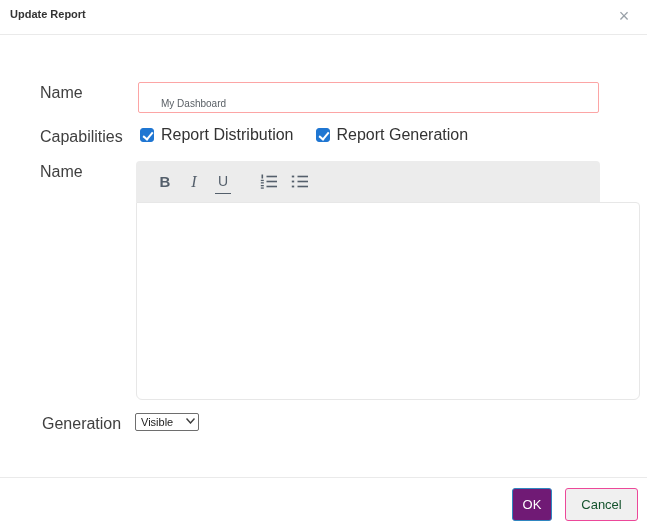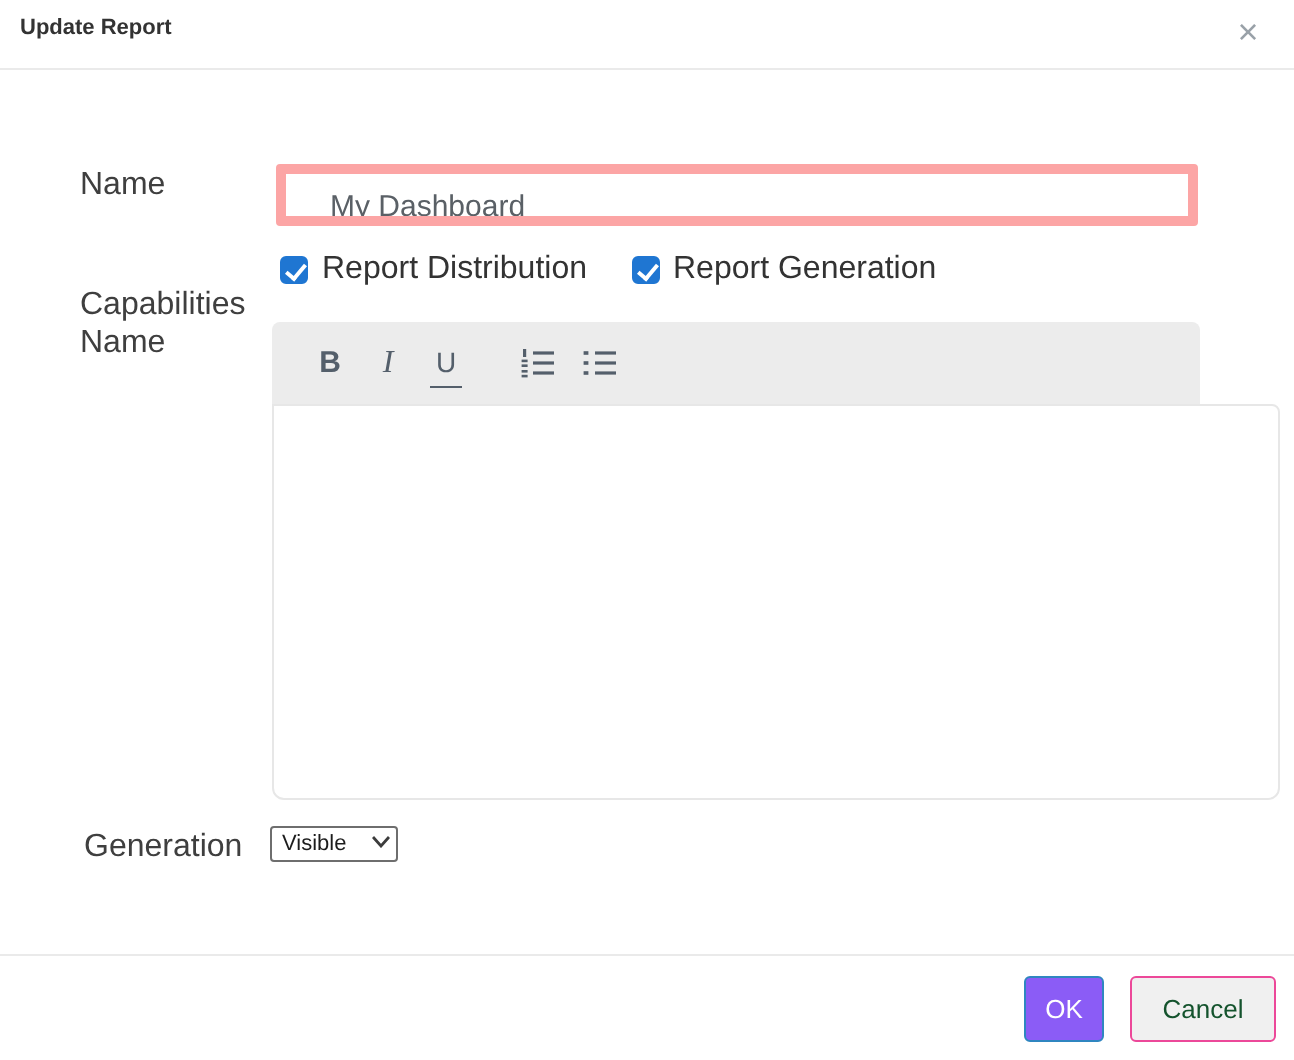"My Dashboard" .name-input { border: 5px solid #fca5a5 -> 1px solid #fca5a5; font-size: 15px -> 10px }
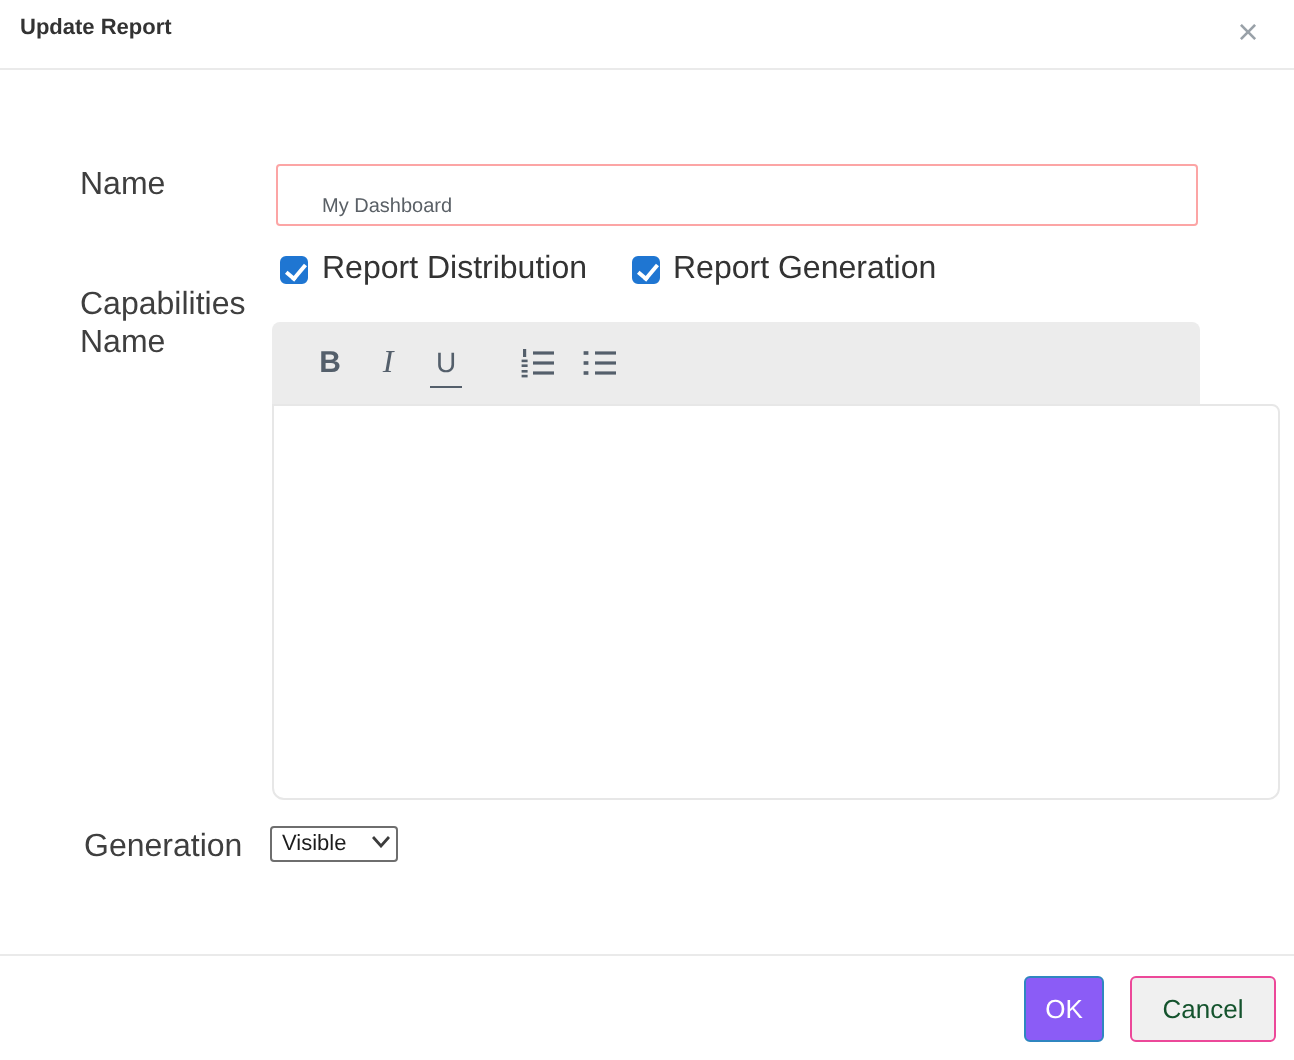"Capabilities" div.field-label { margin-top: 16px -> none }
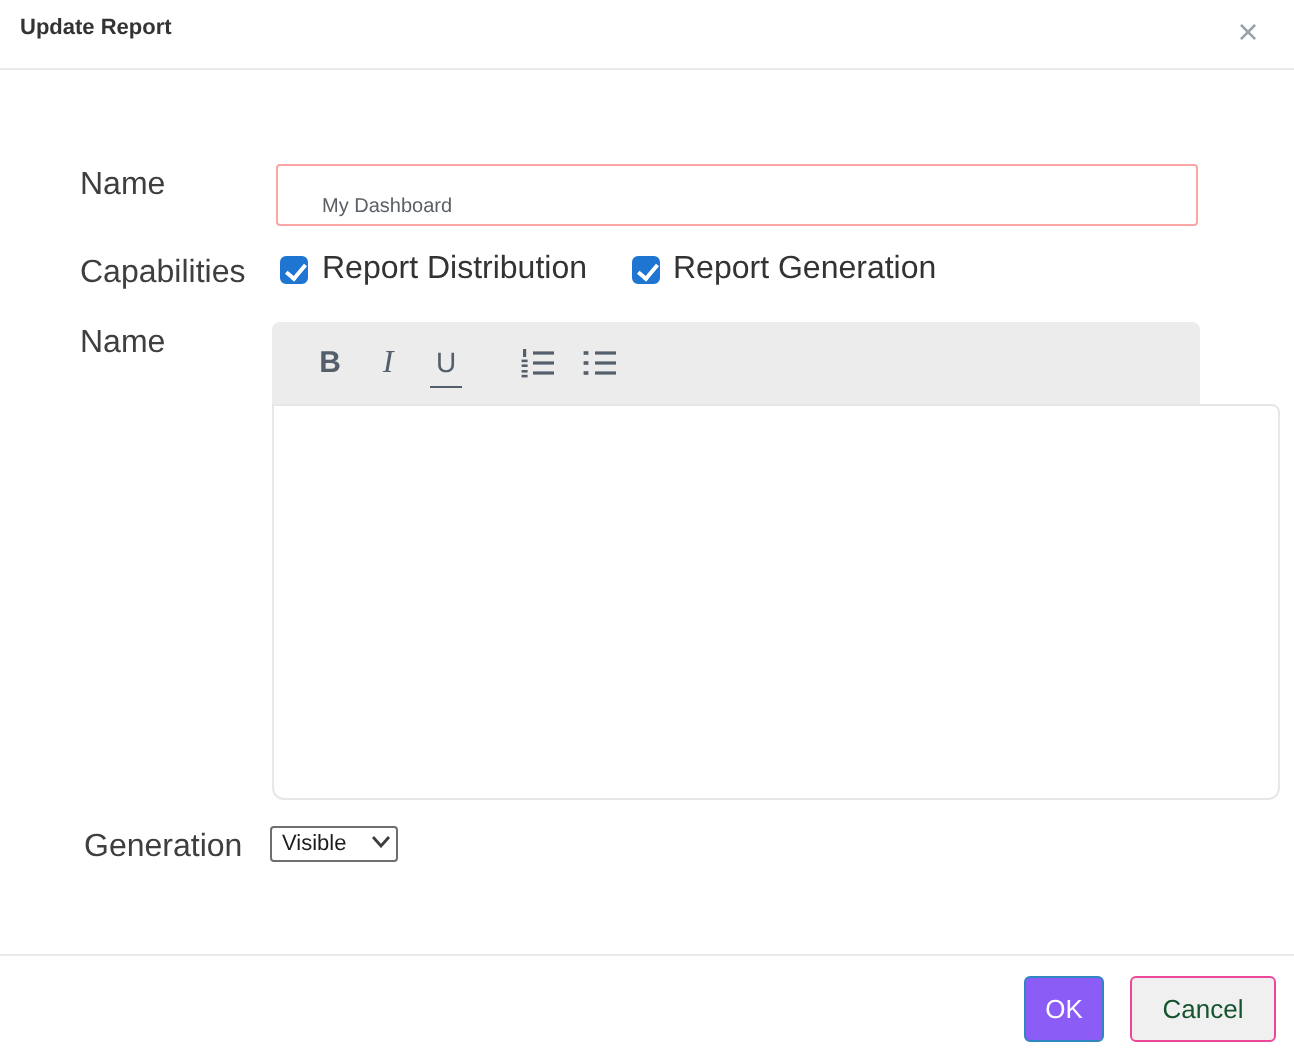"OK" .btn-ok { background: #8b5cf6 -> #701a75 }
